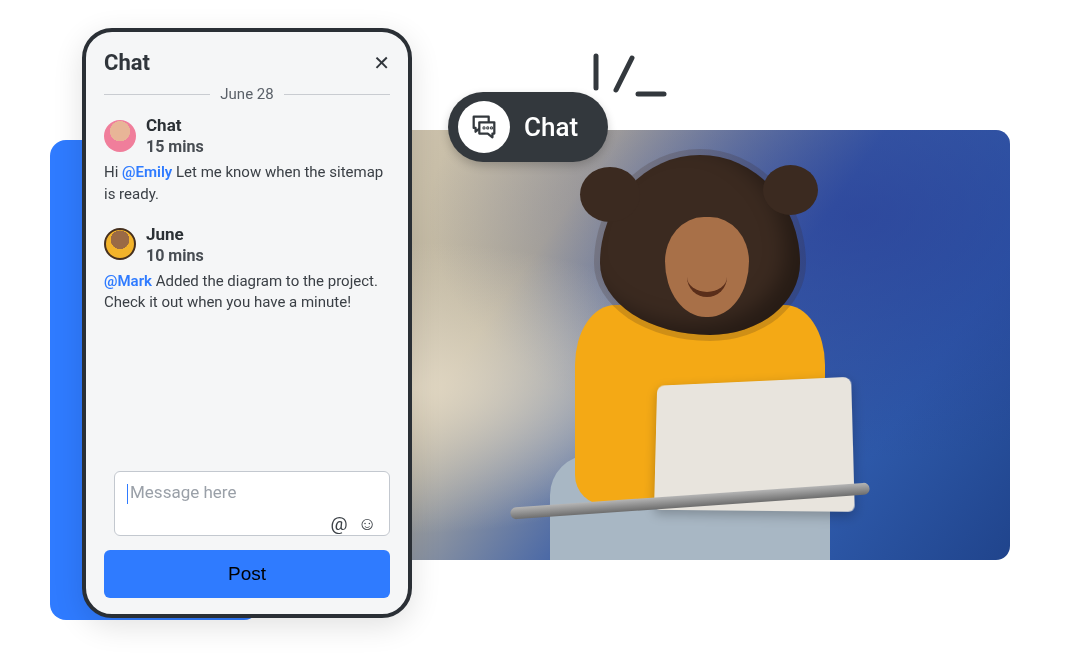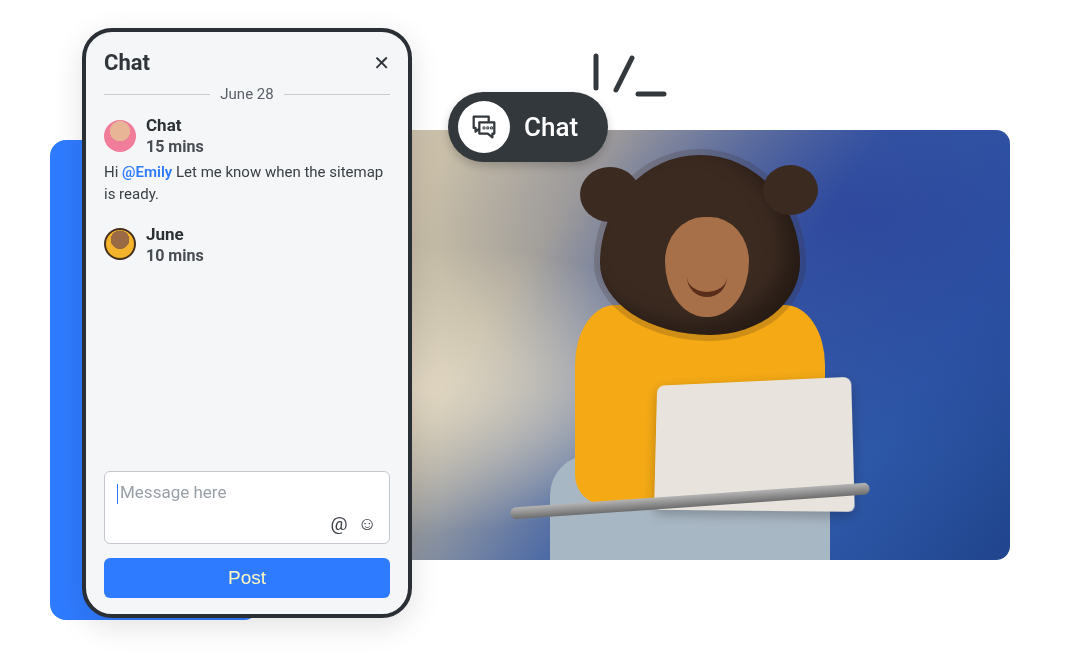"@Mark Added the diagram to" div.msg-body { html: none -> <div> <span></span><span>@Mark</span><span> Added the diagram to the project. Check it out when you have a minute!</span> </div> }
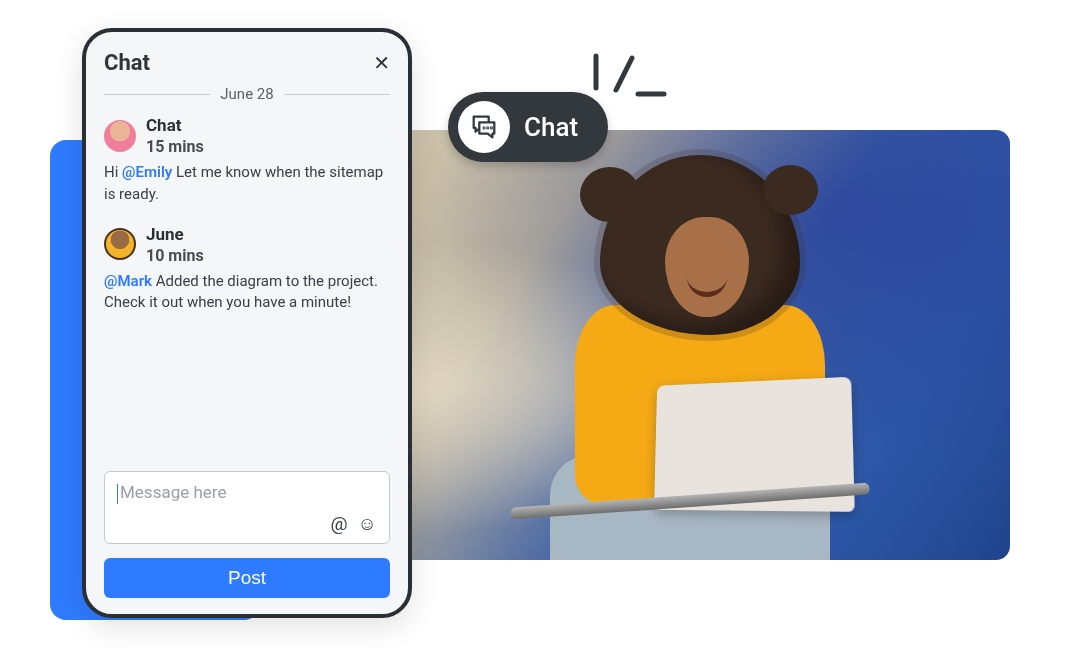"Message here" .input-wrap { margin-left: none -> 10px; padding: 10px 12px 8px -> 10px 12px 0 }
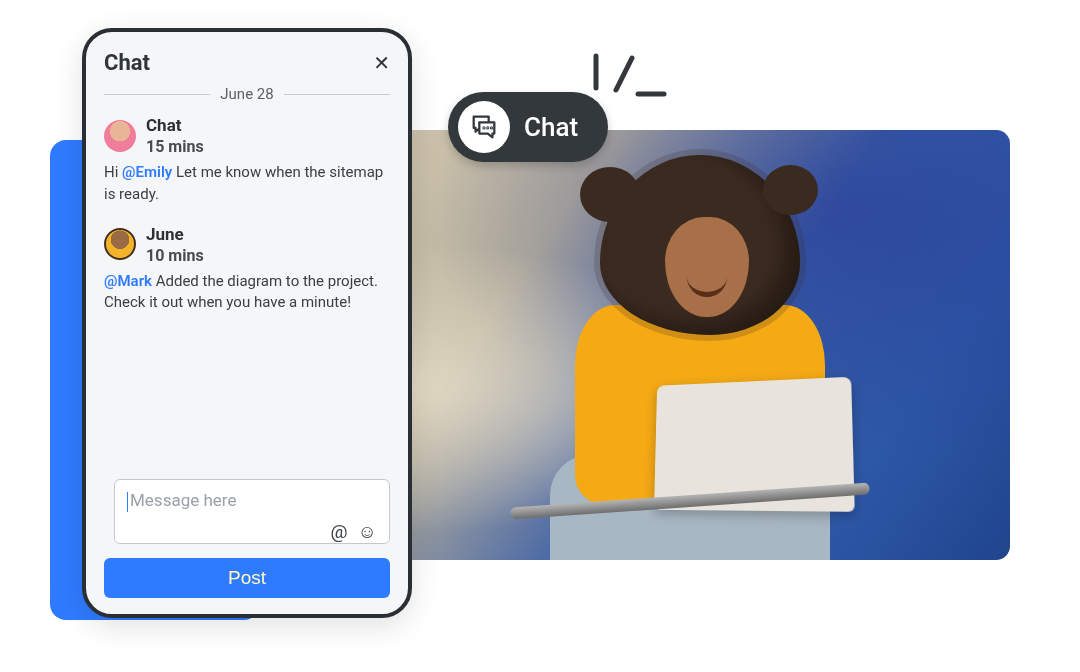"Post" .post-btn { color: #fef9c3 -> #000000; height: 40px -> 48px }
